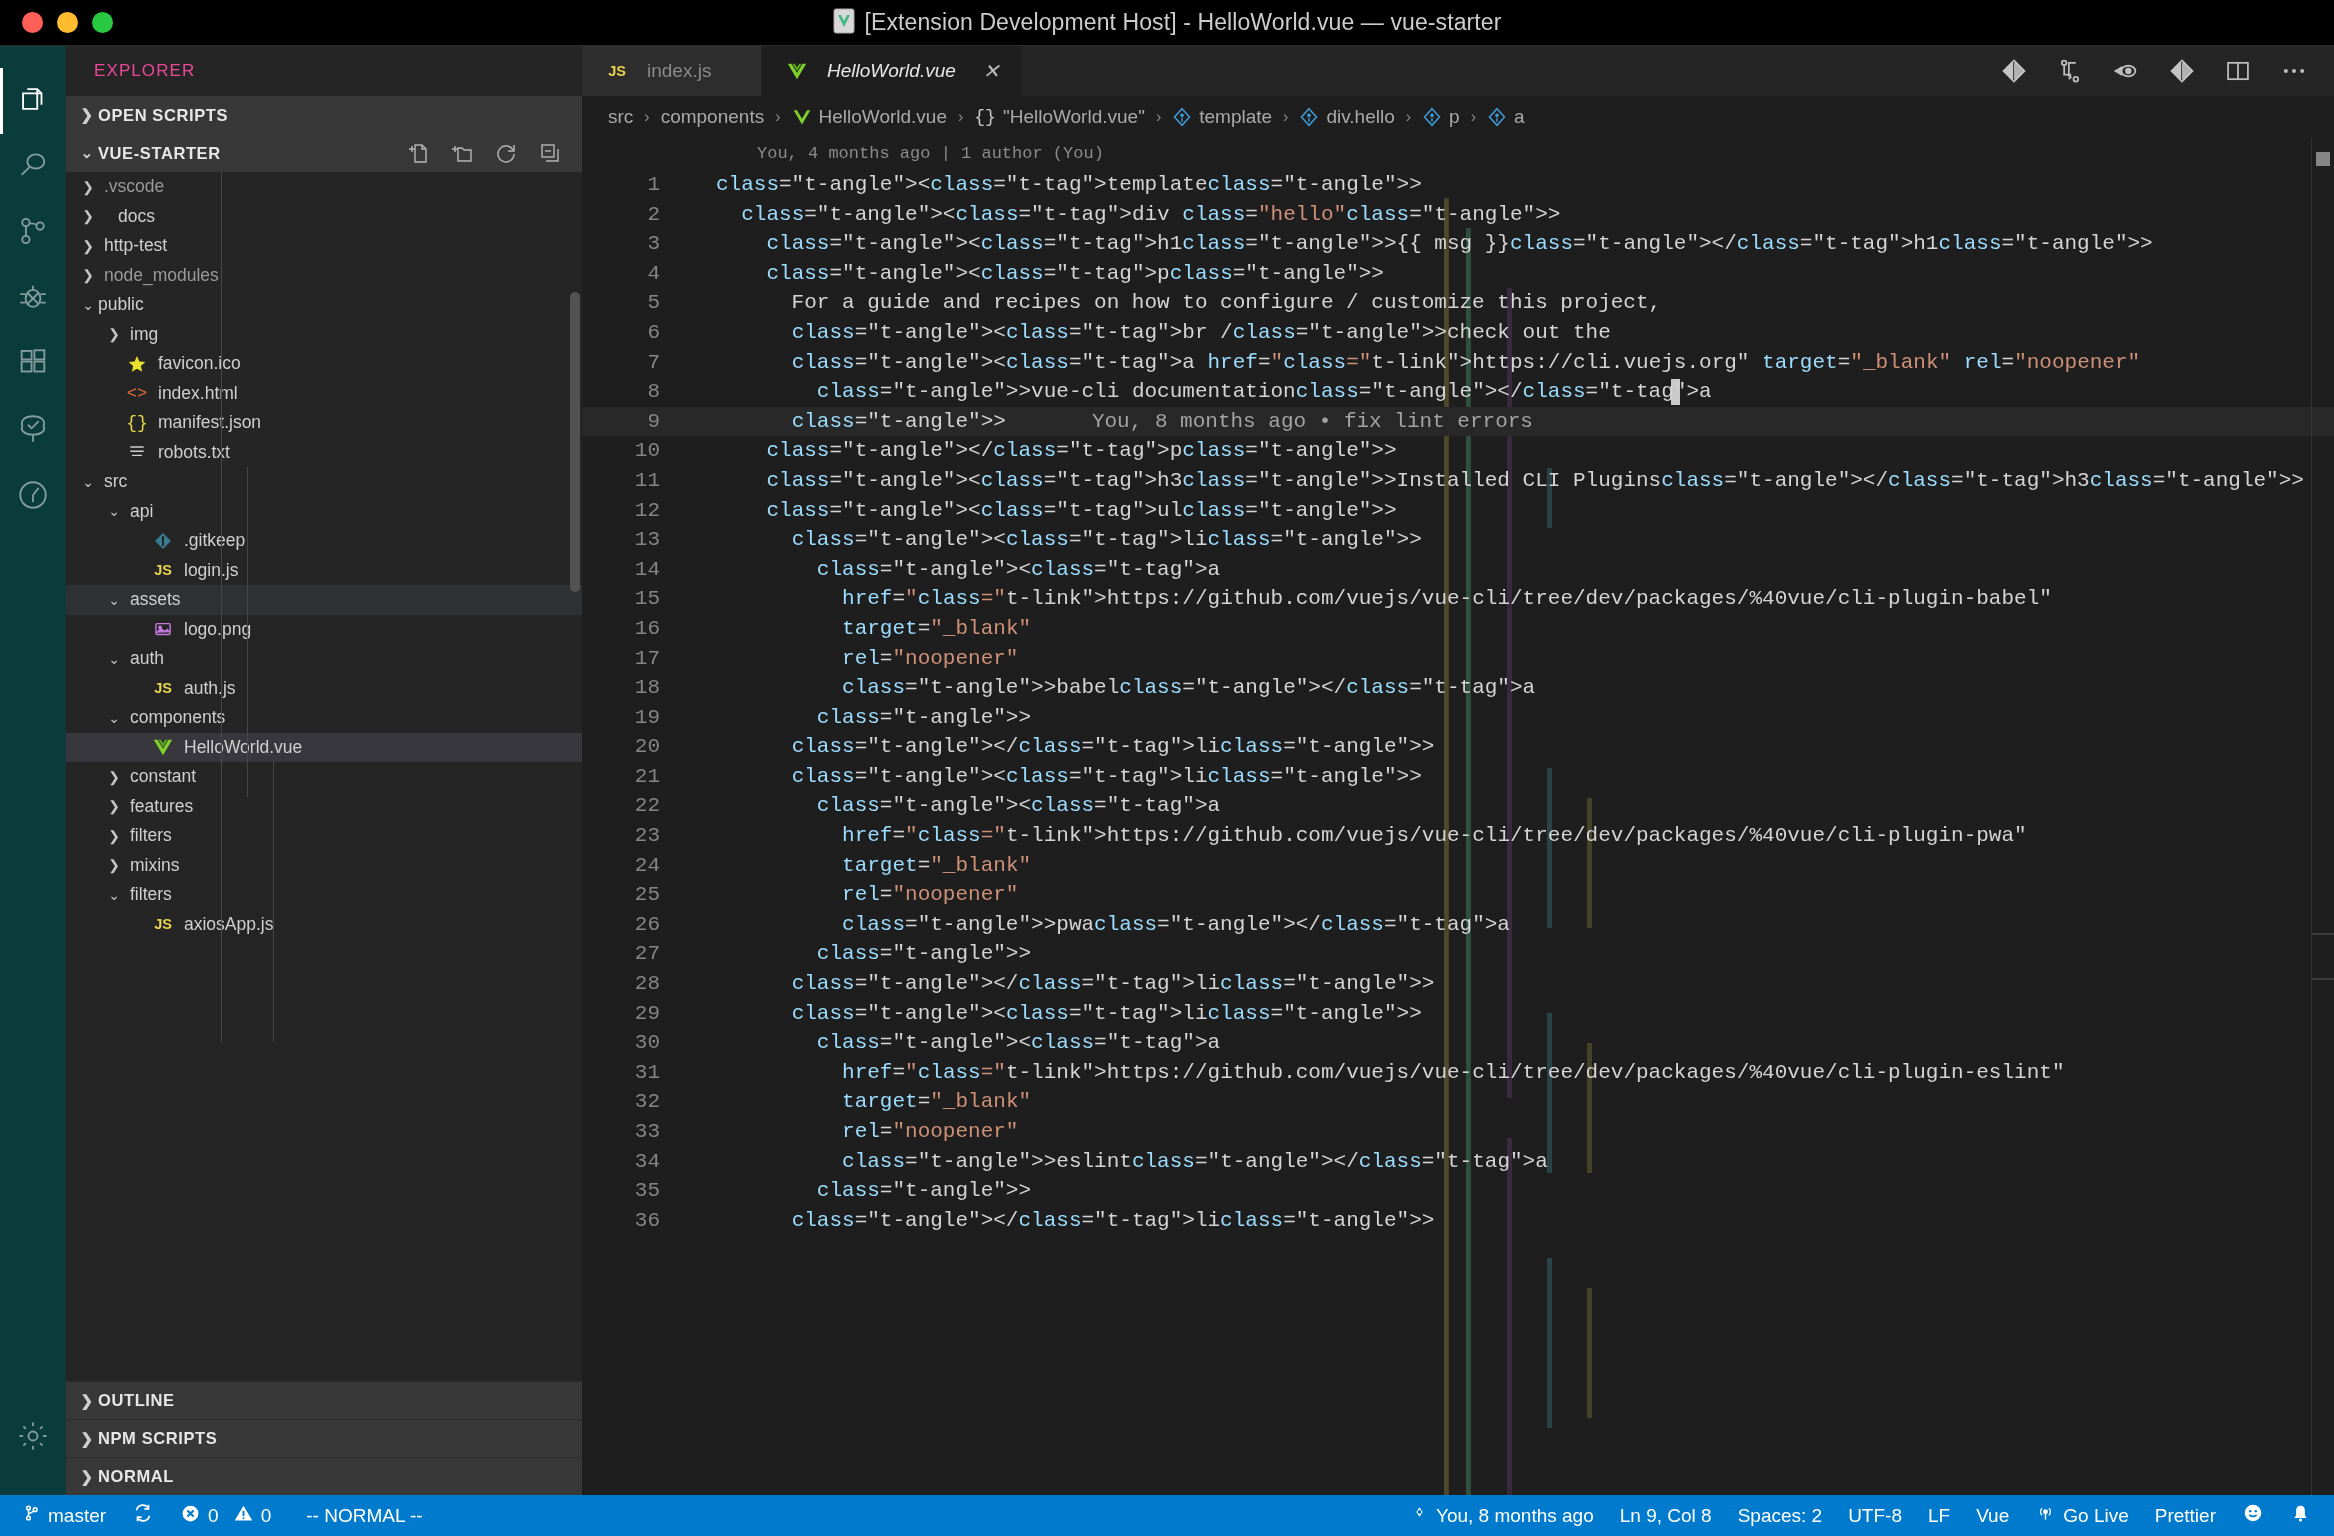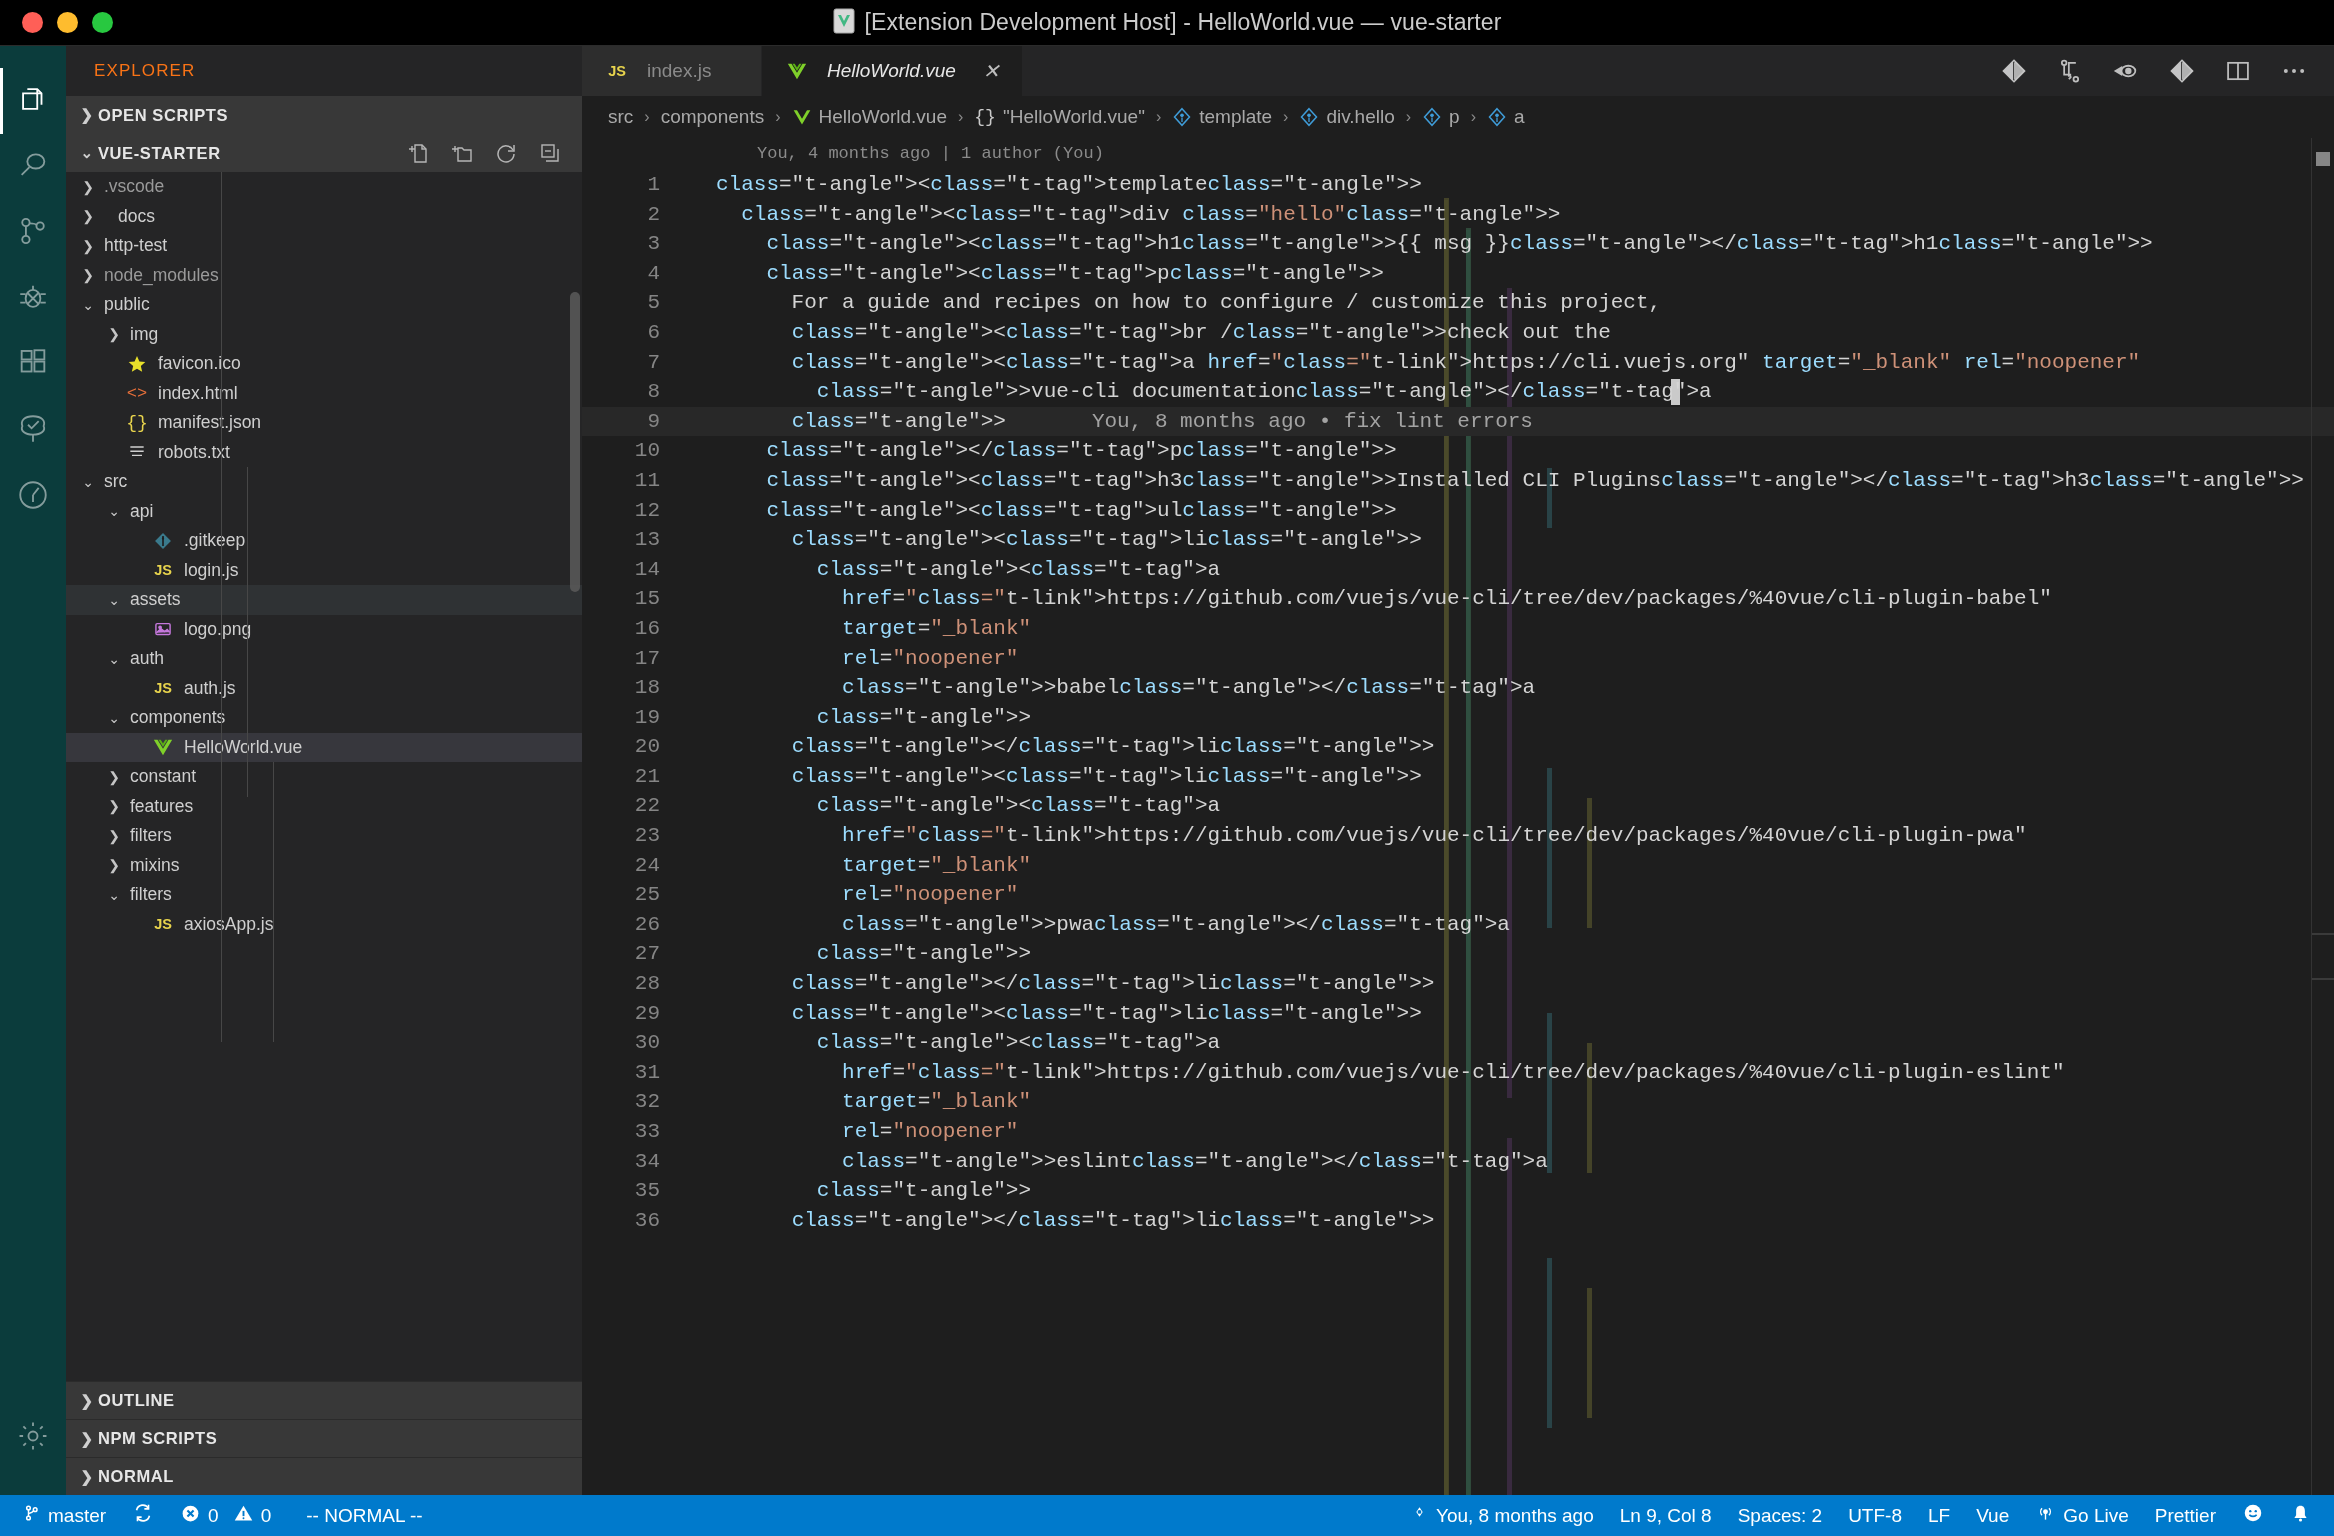"EXPLORER" .sb-title { color: #f97316 -> #ec4899 }
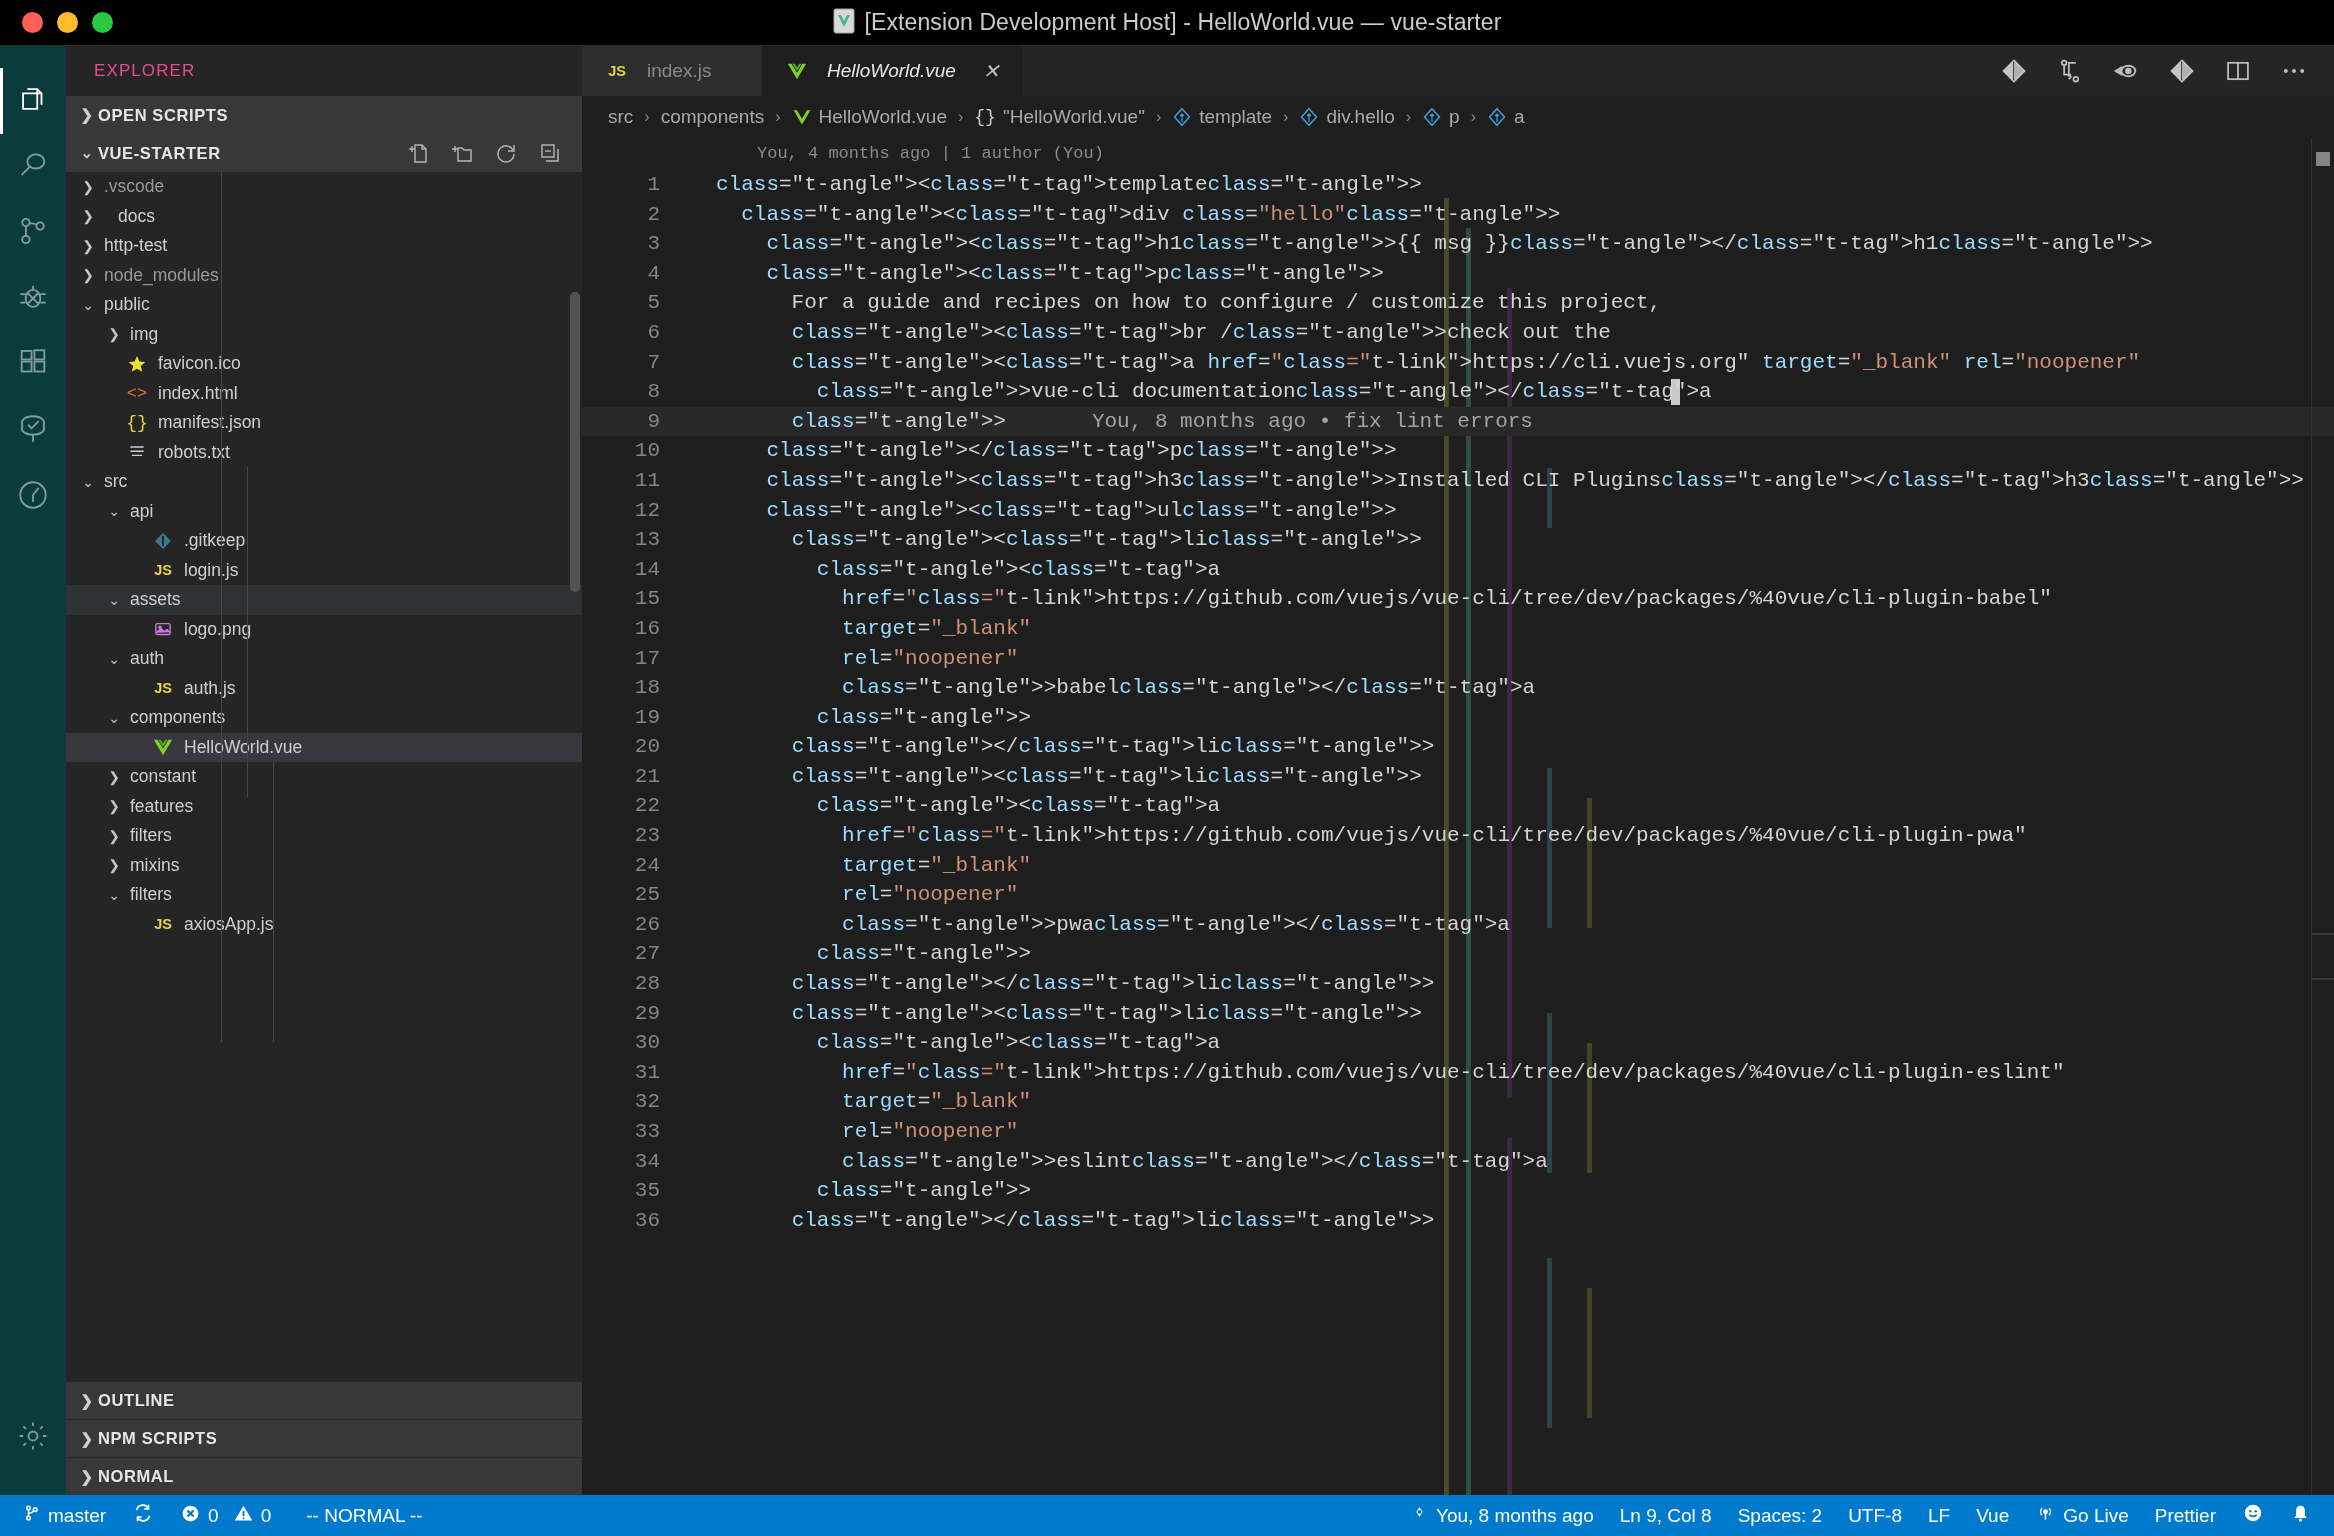"public" span { margin-left: 6px -> none }
